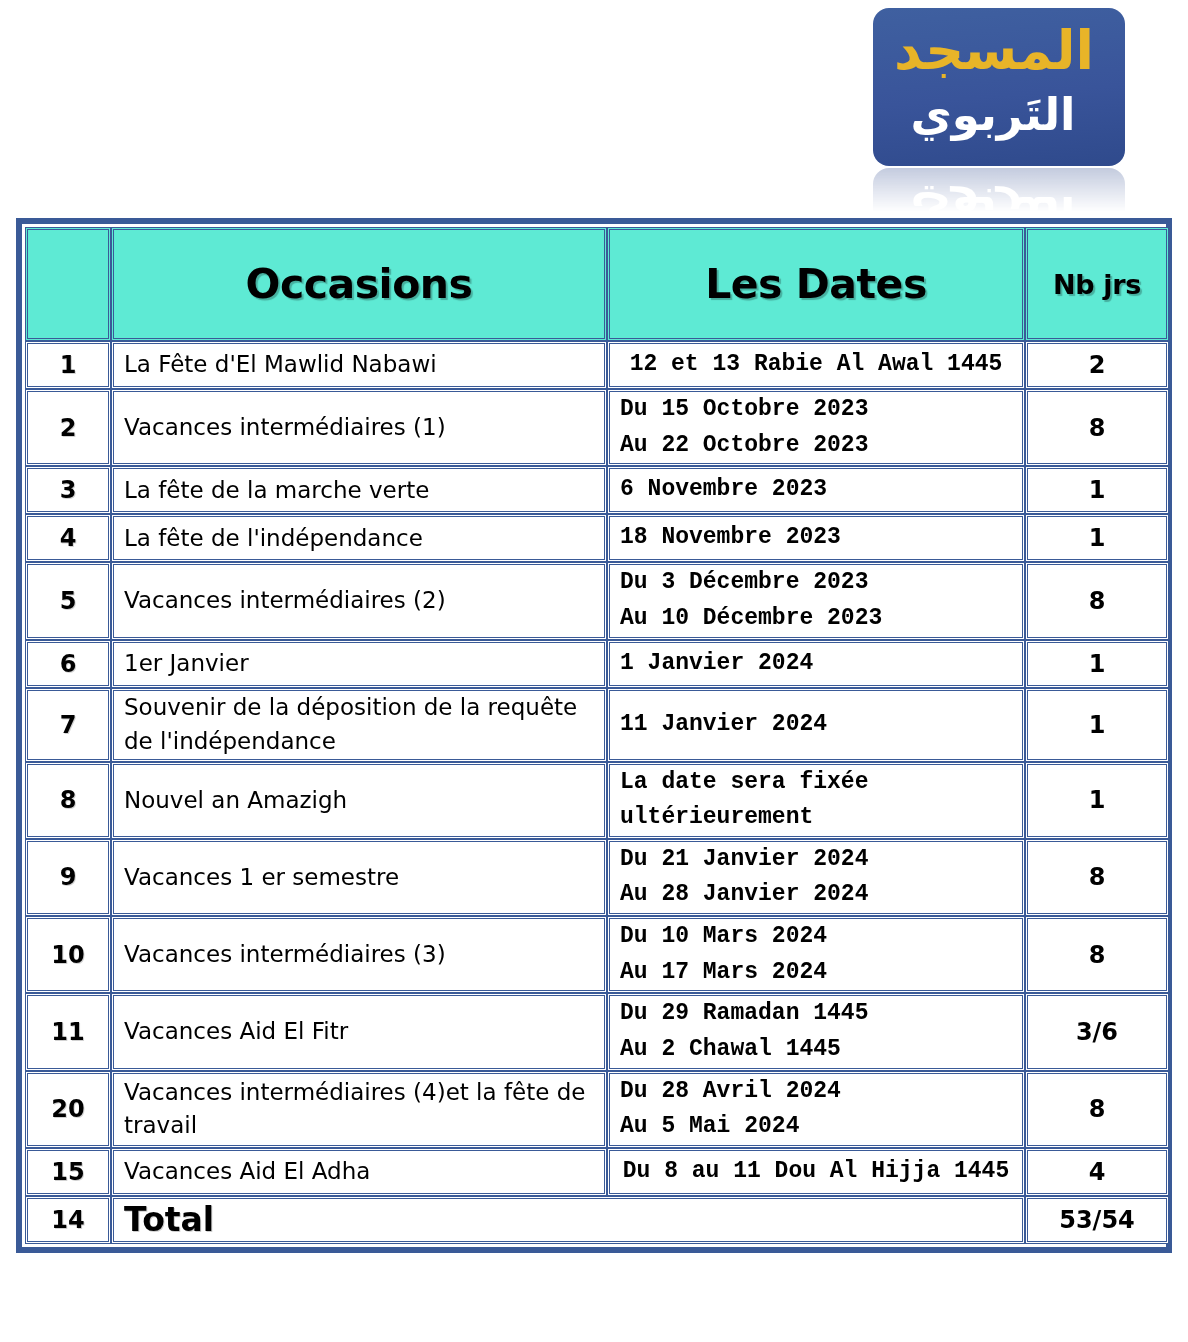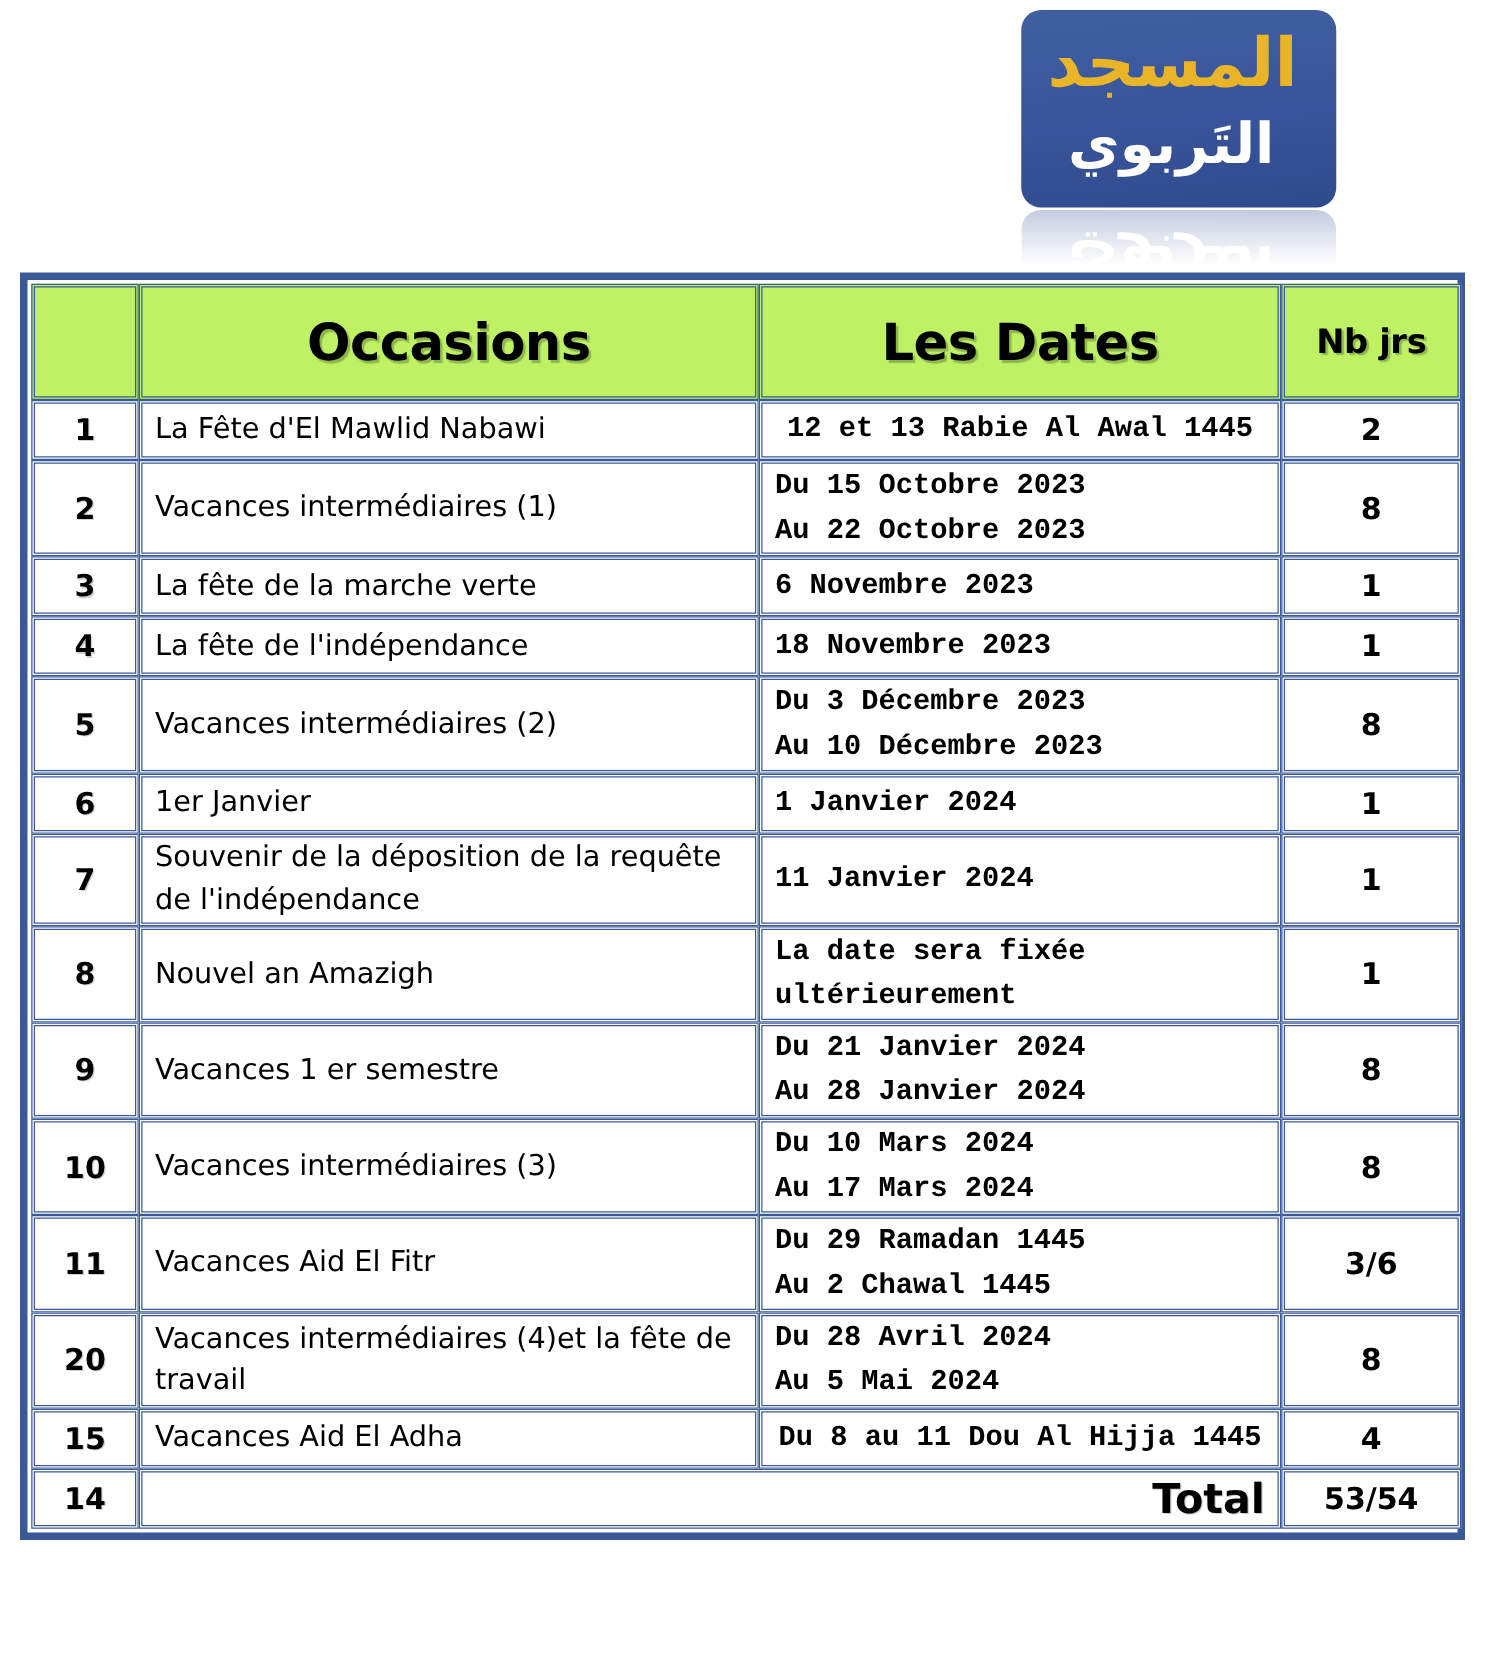"المسجد" .logo-wrap { left: 805px -> 861px }
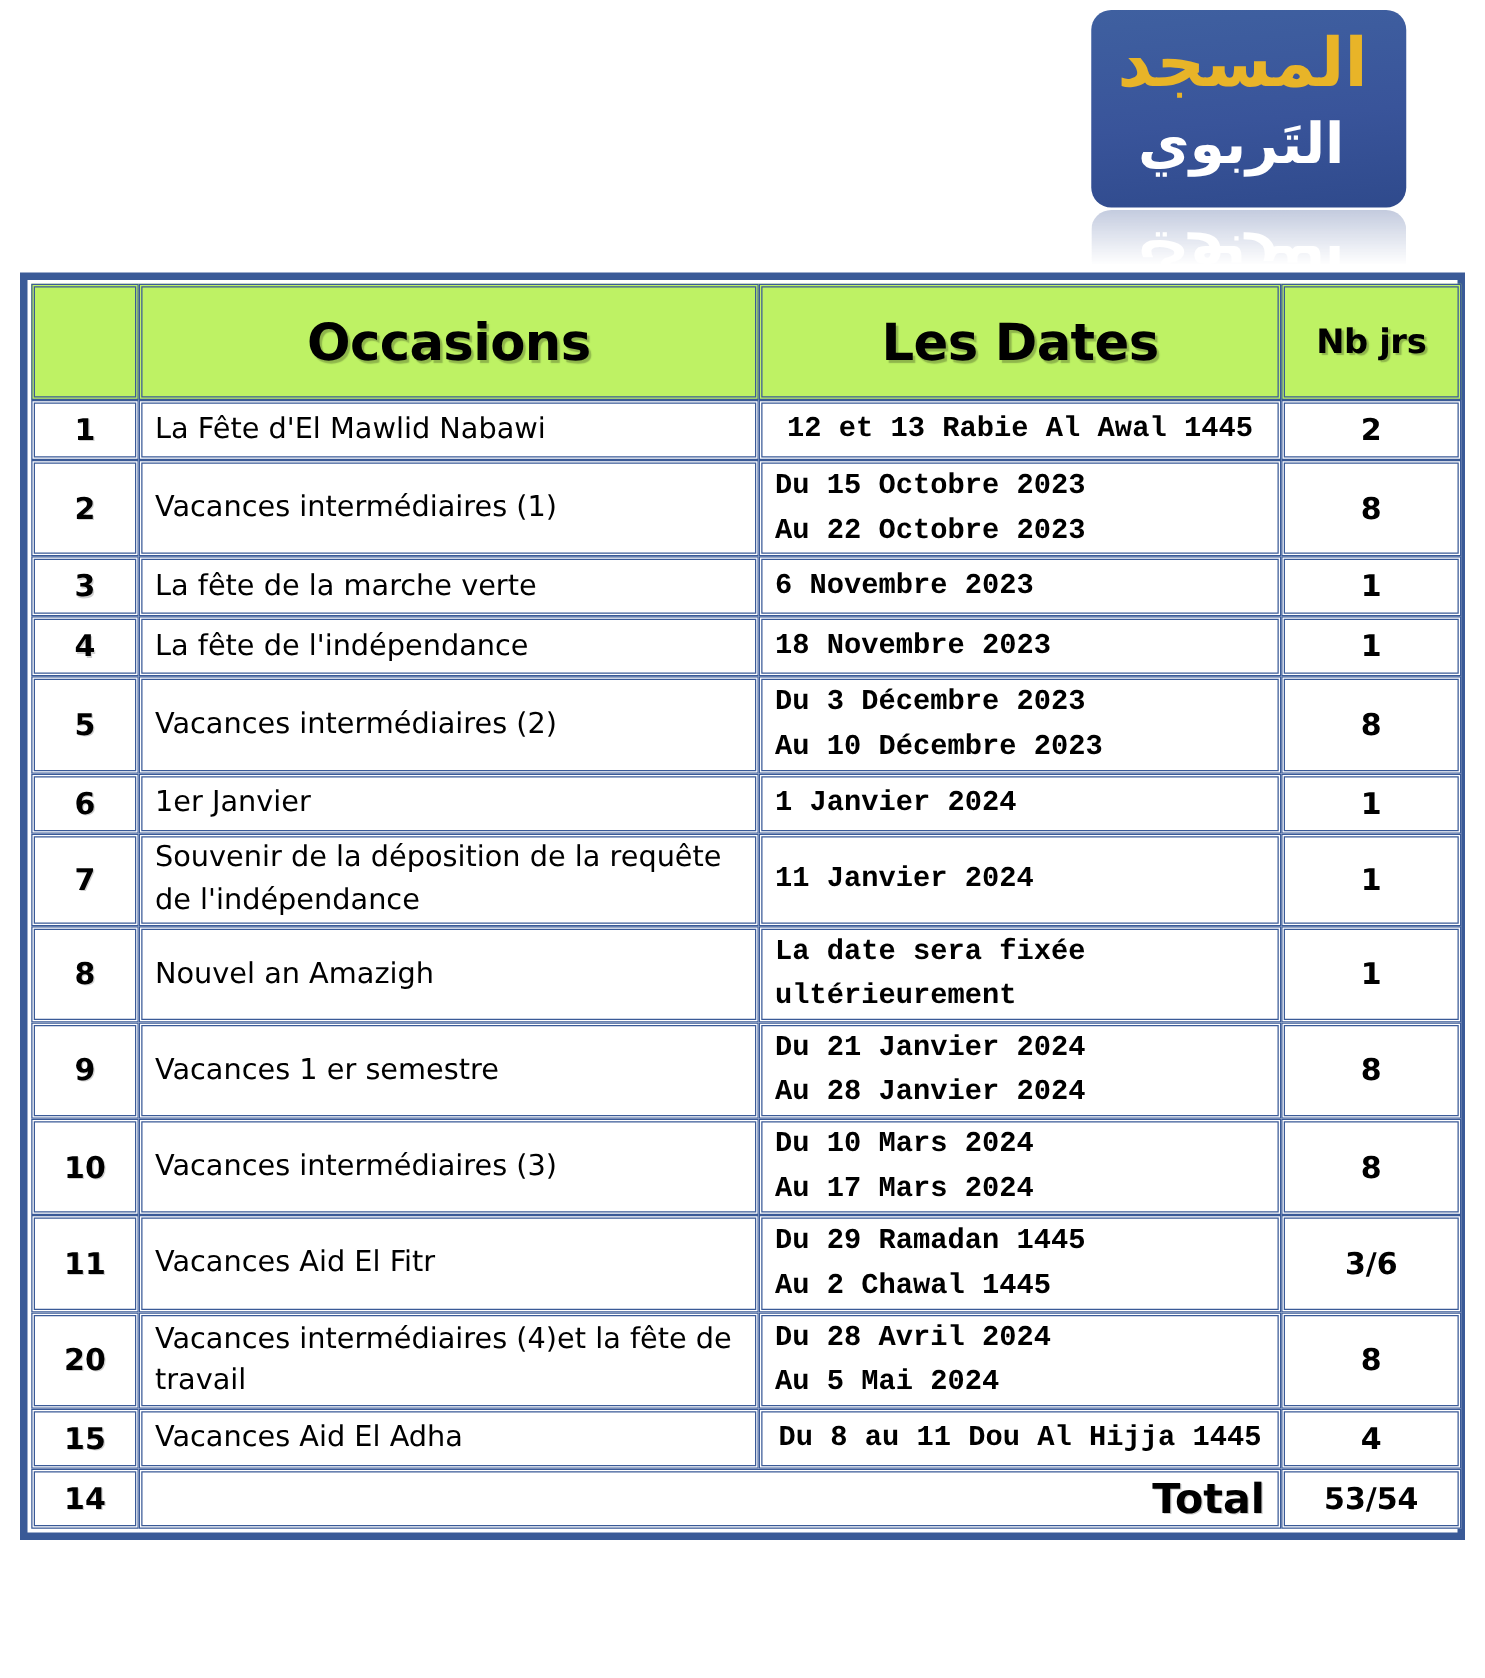"Occasions" tr.head th { background: #bef264 -> #5eead4; height: 93px -> 114px }
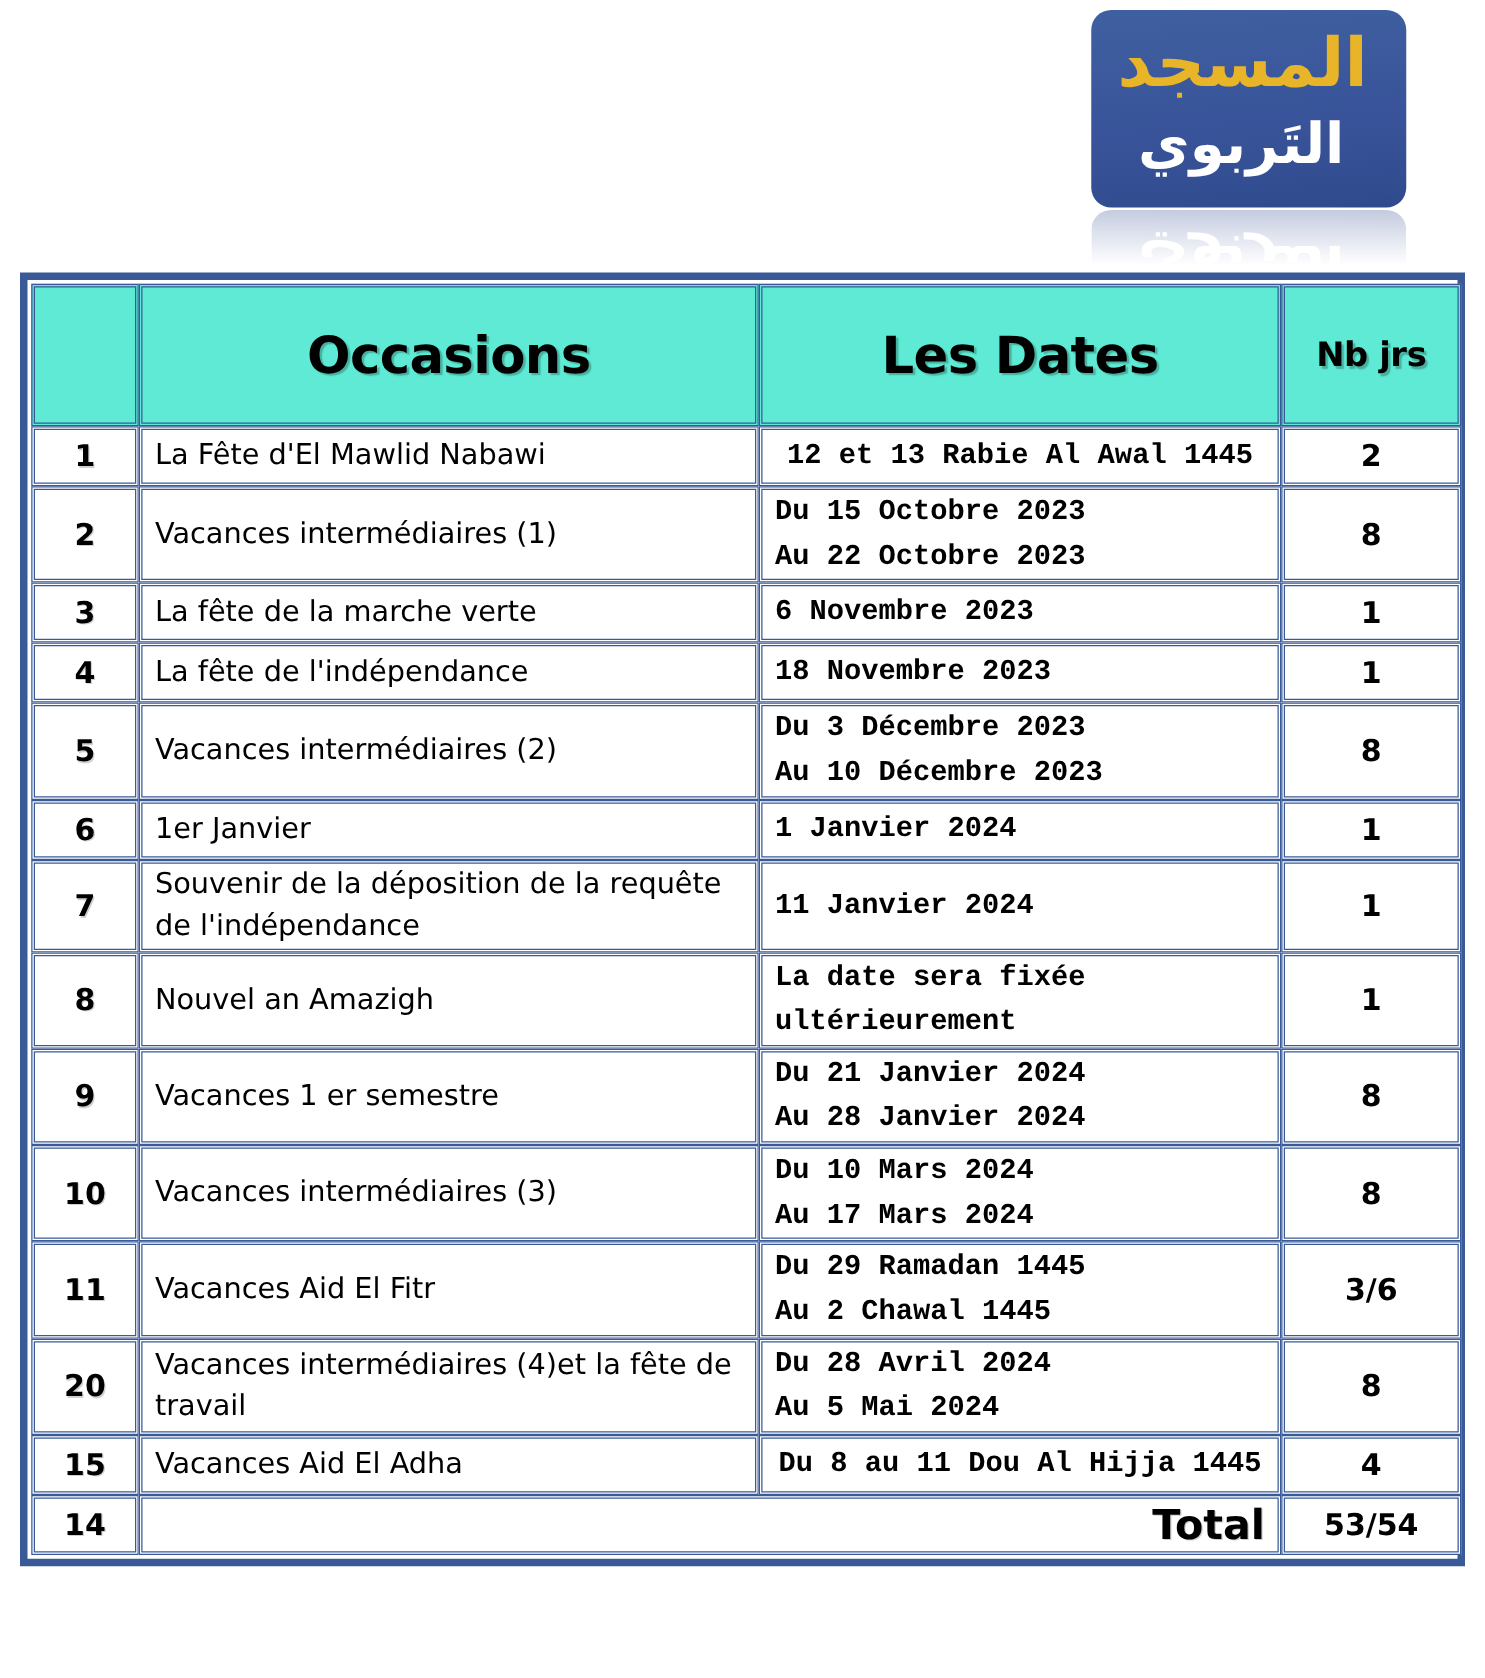"Total" td.total { text-align: right -> left }
